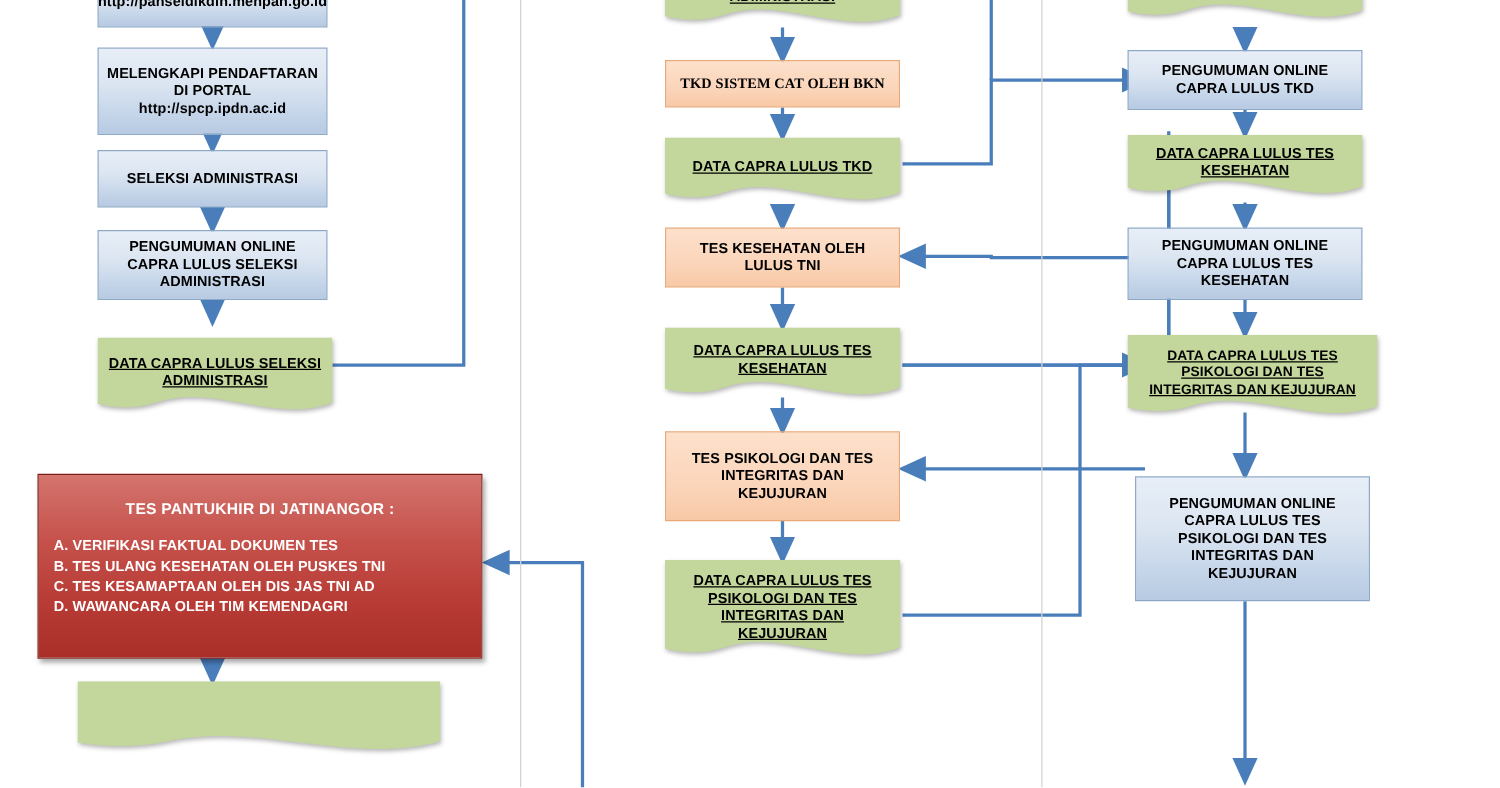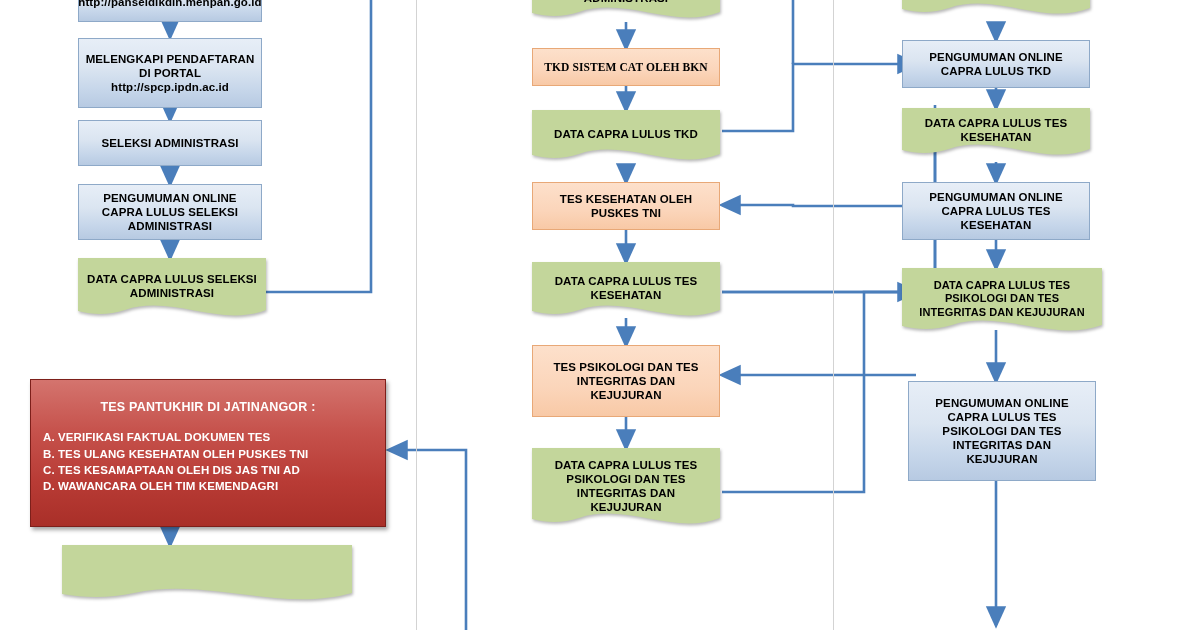"DATA CAPRA LULUS TES" .n-green .txt { text-decoration: none -> underline }
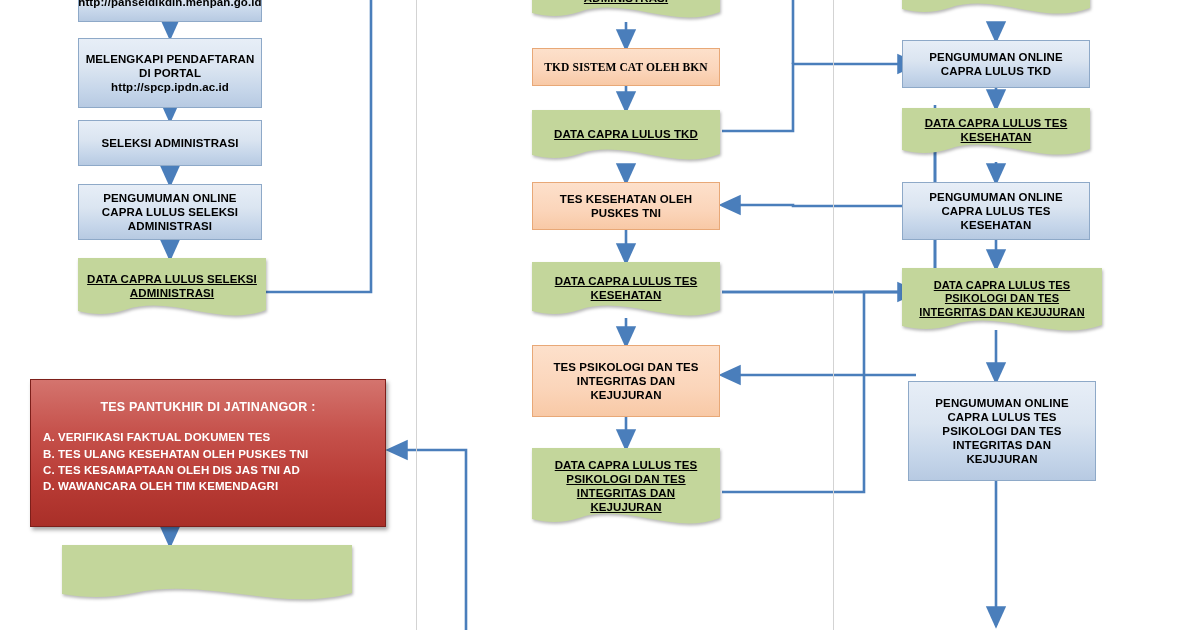"TES KESEHATAN OLEH" span.txt { text: PUSKES -> LULUS }
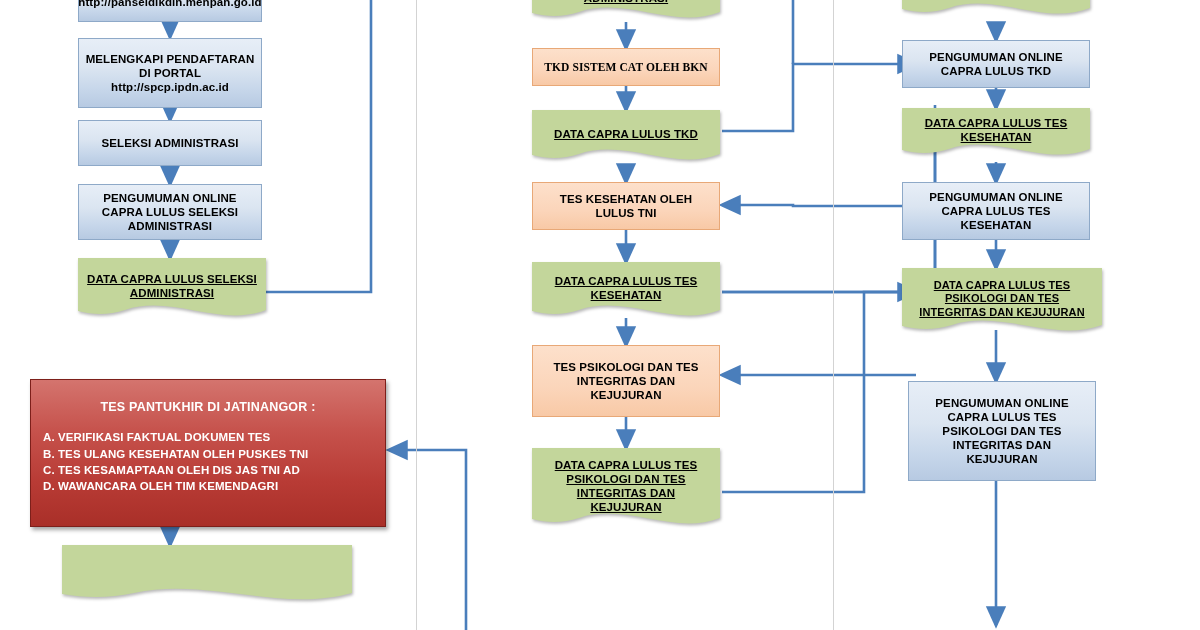"DATA CAPRA LULUS SELEKSI" div.node { top: 258px -> 270px }
